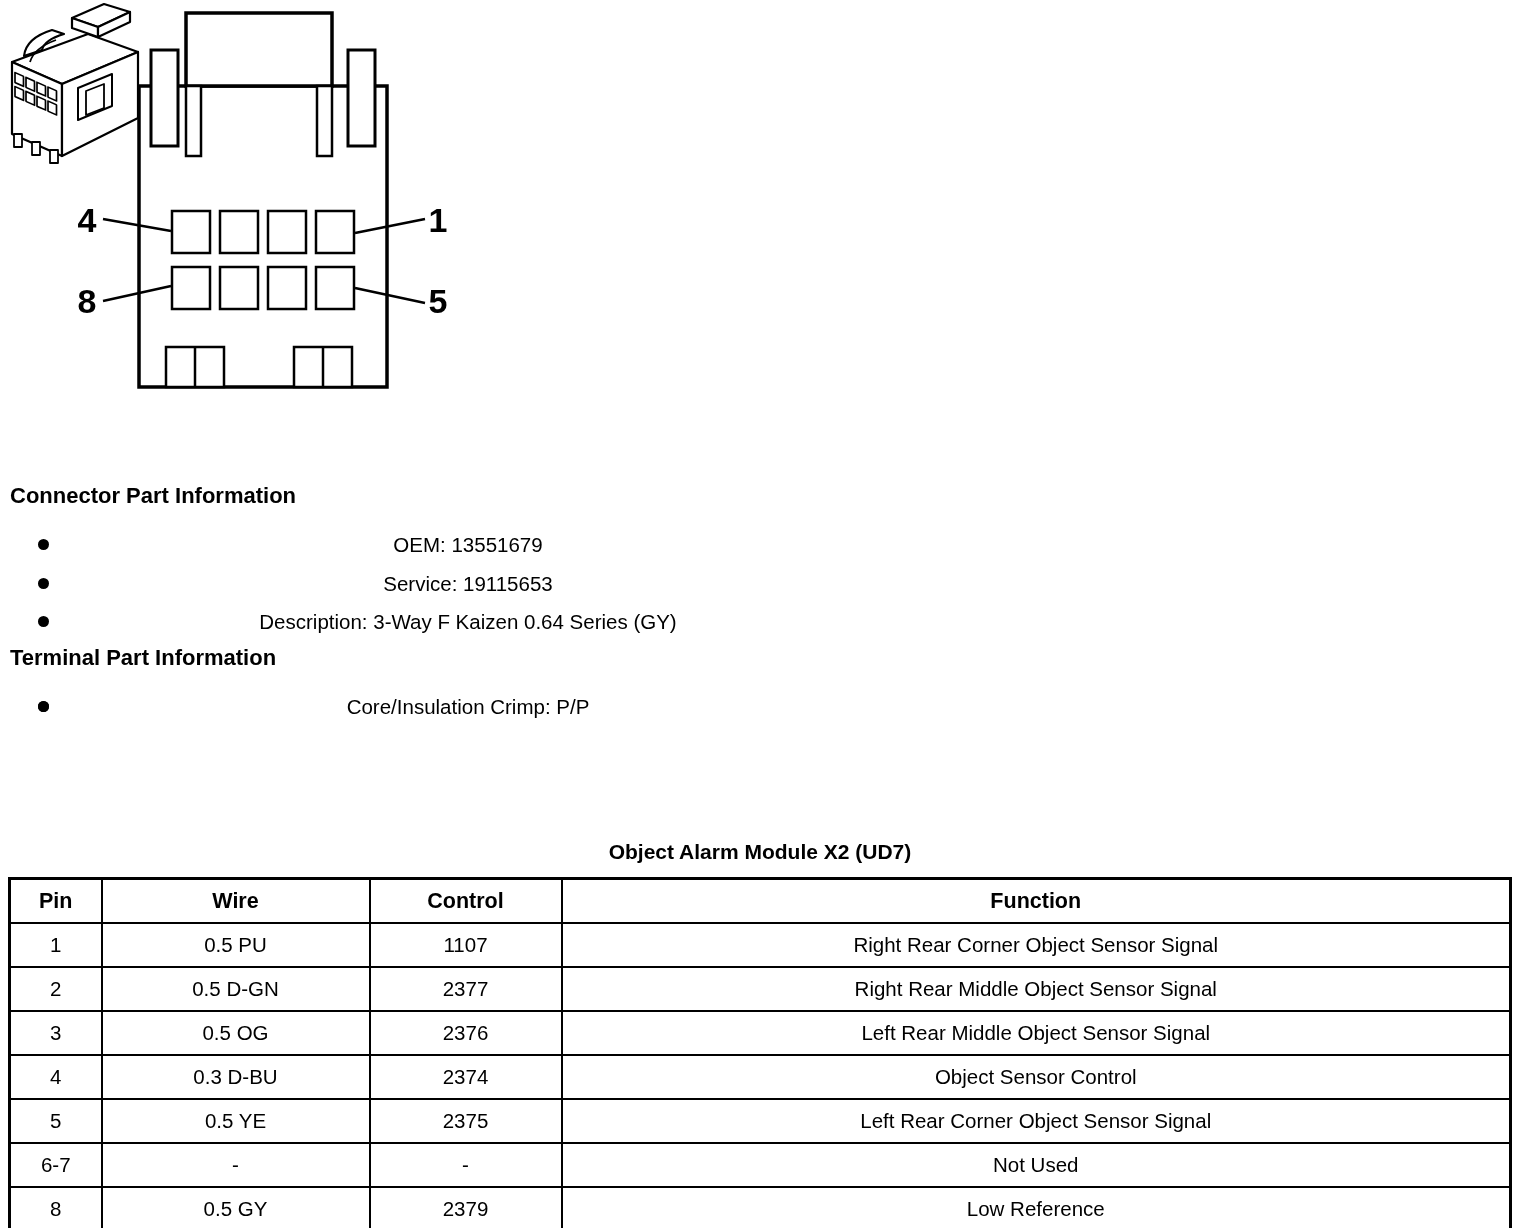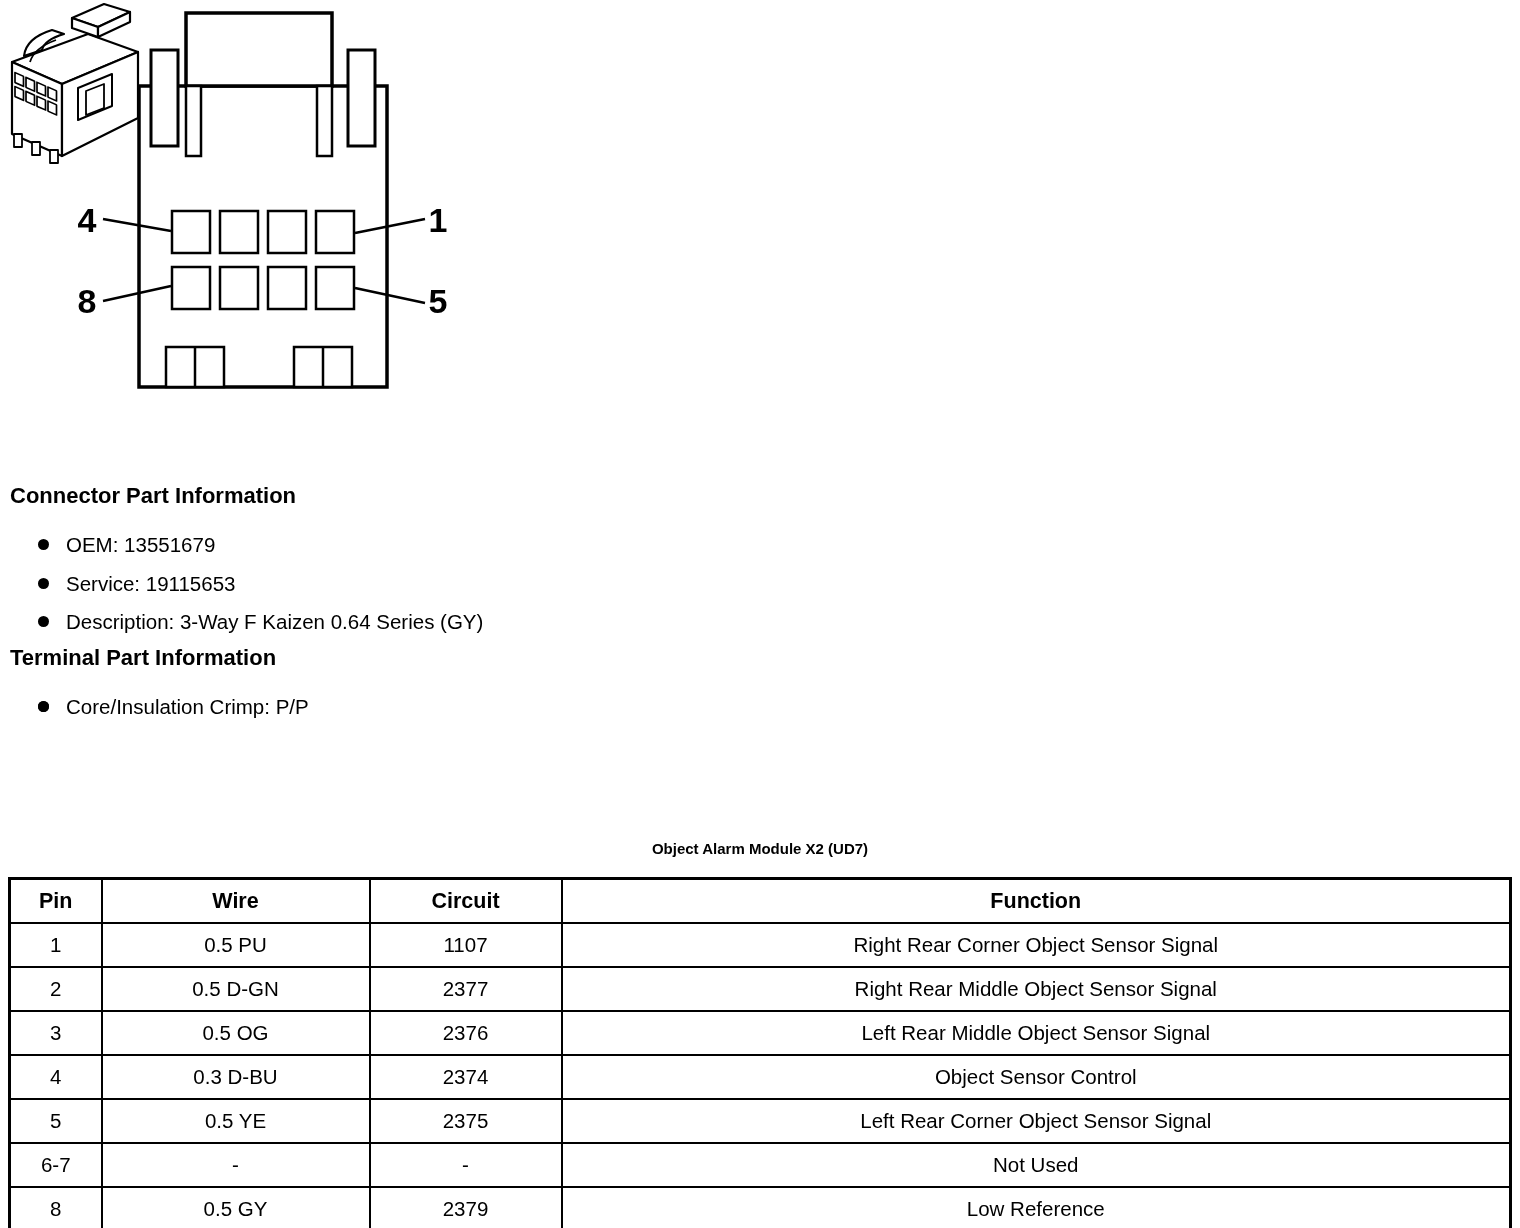"OEM: 13551679" .bullet-list { text-align: none -> center }
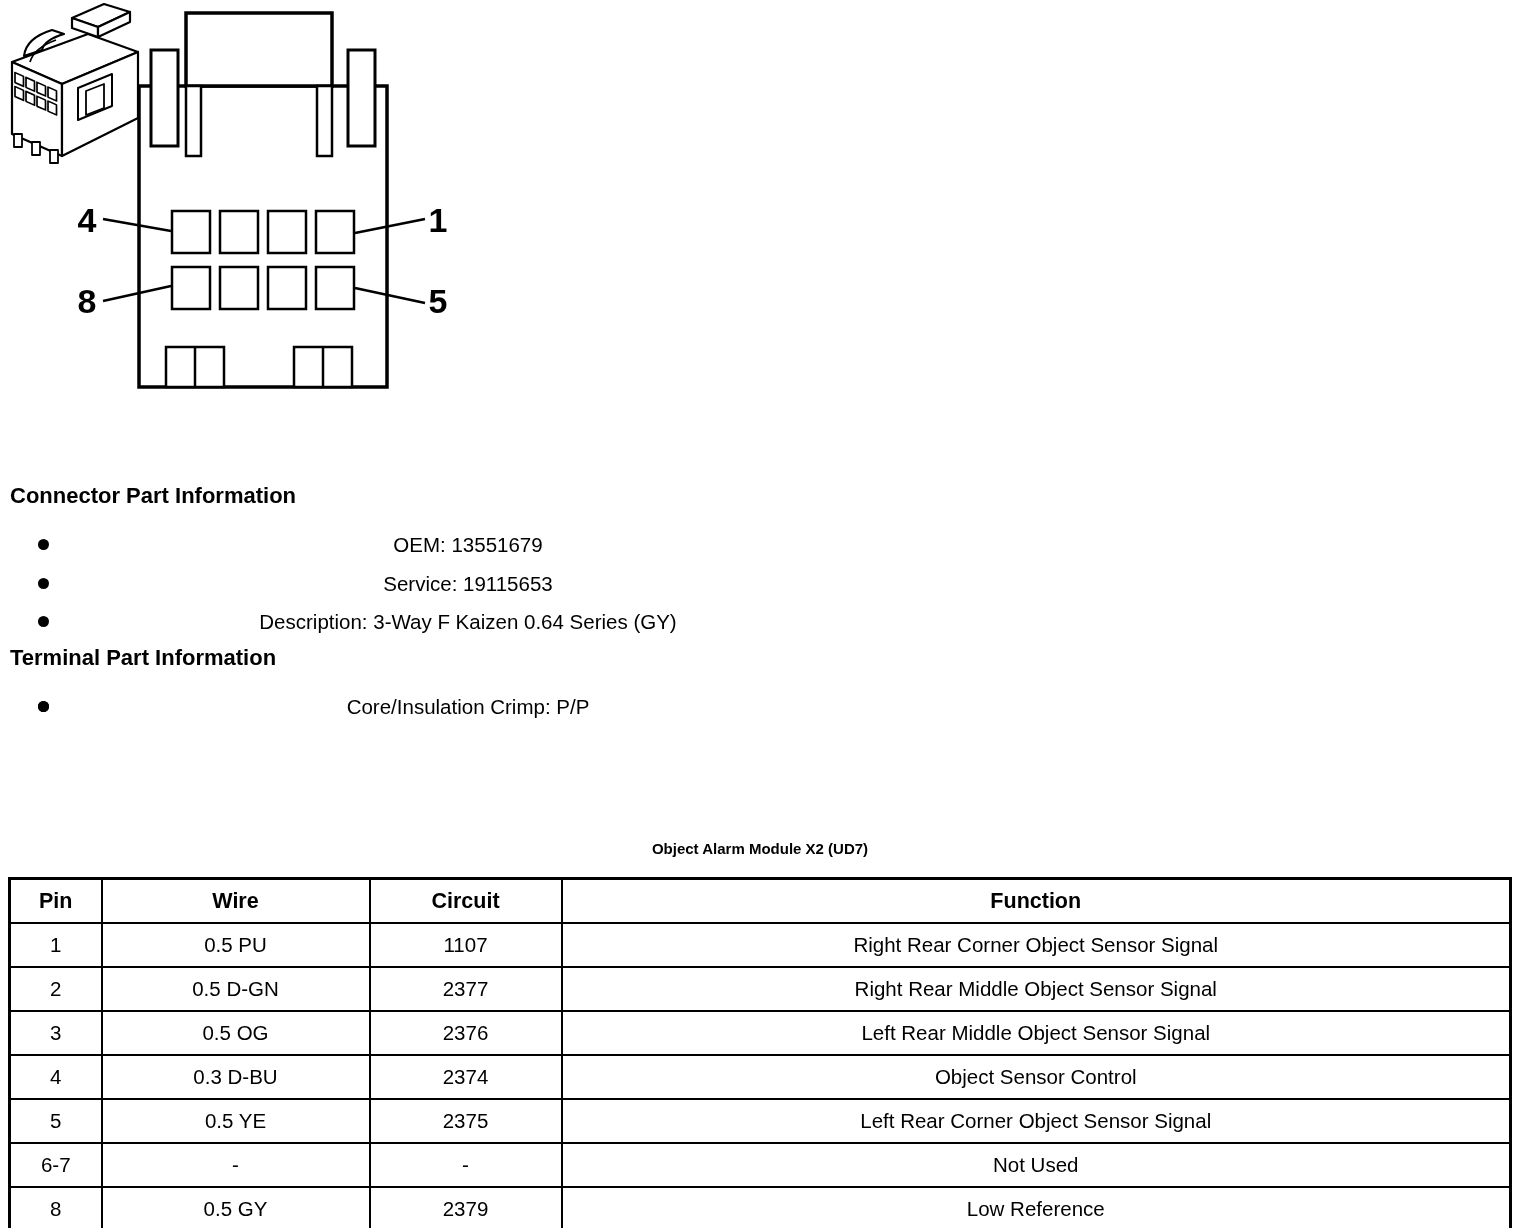"Object Alarm Module X2 (UD7)" #table-title { font-size: 15px -> 21px }
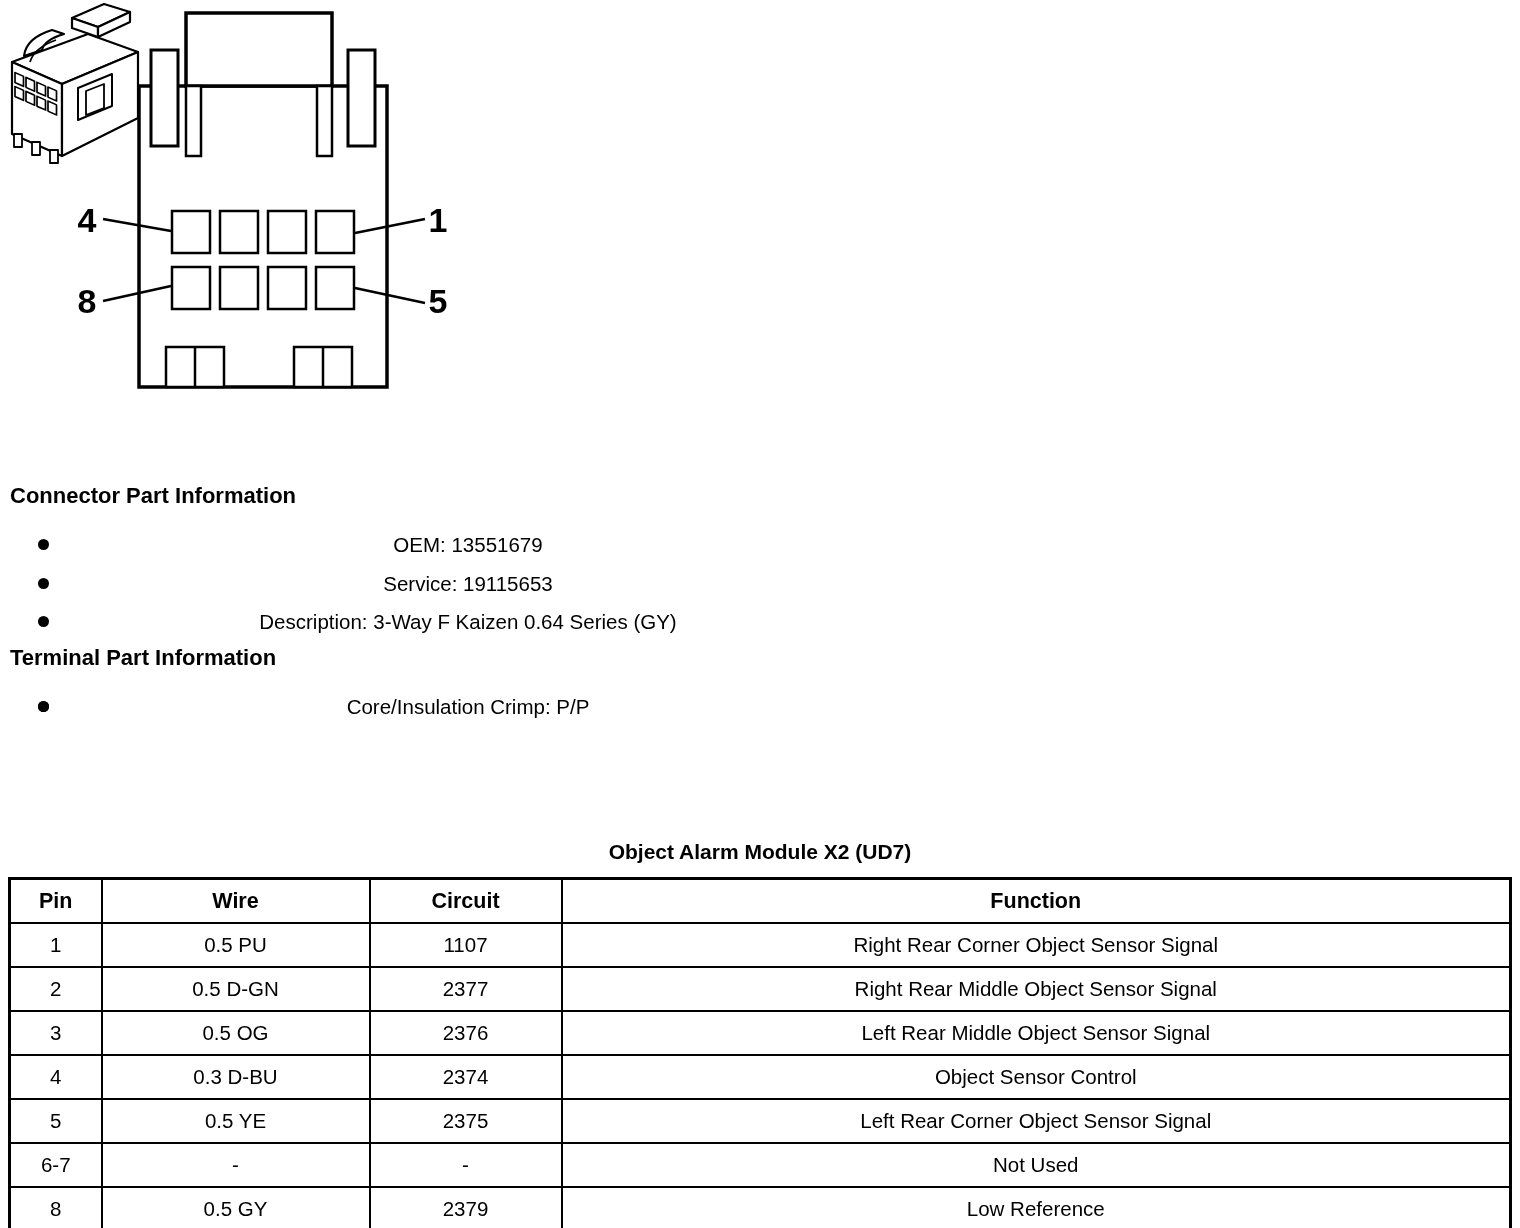"Circuit" th { text: Circuit -> Control }
